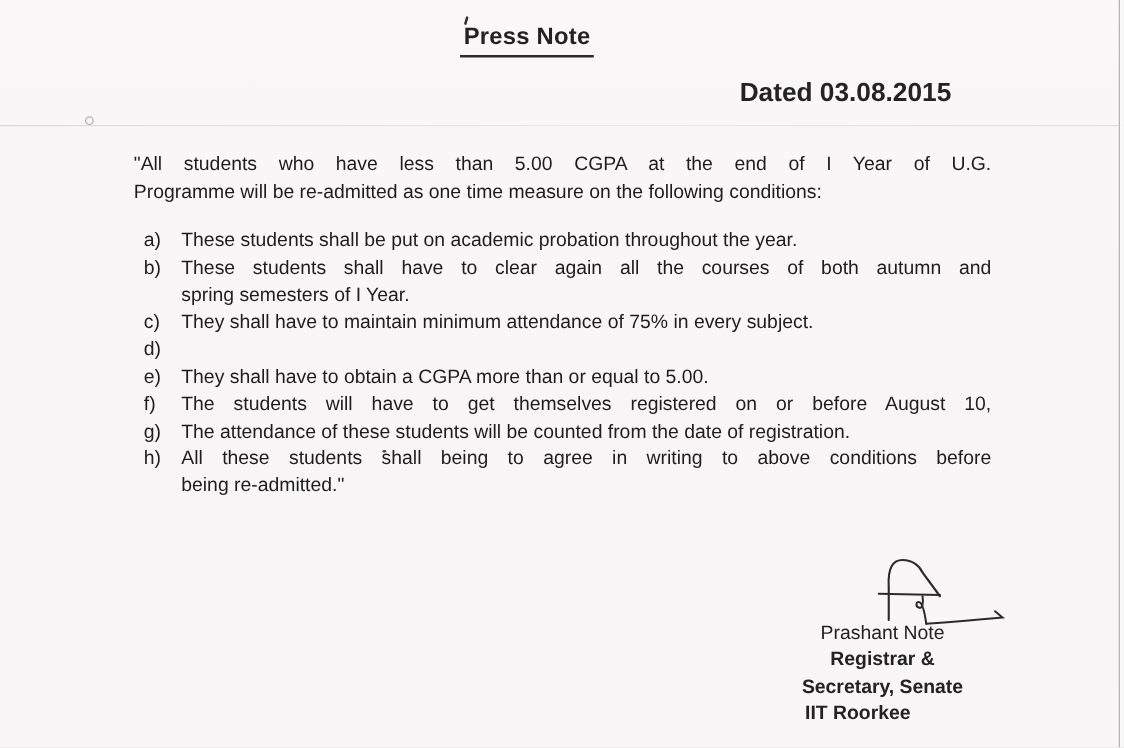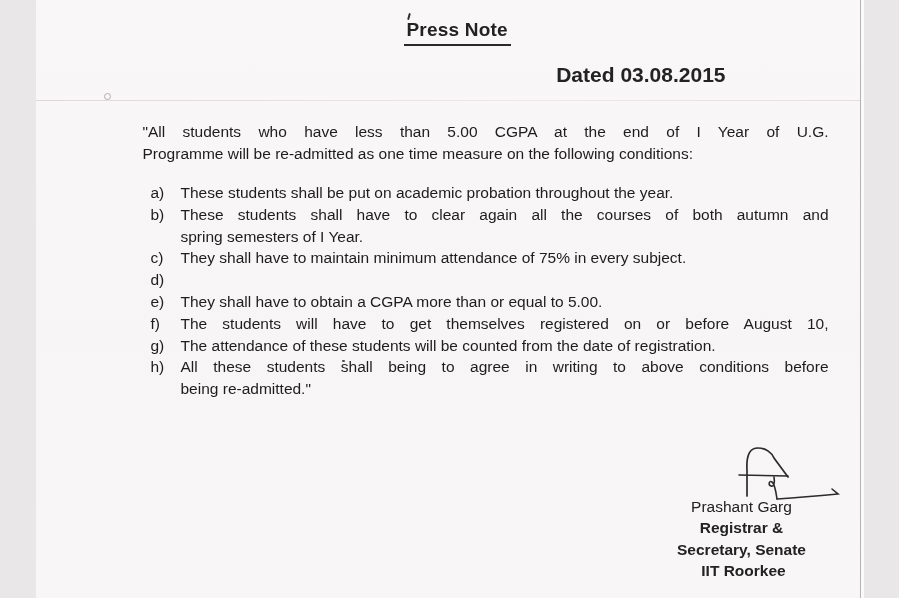"Press Note" .page { width: 828px -> 899px }
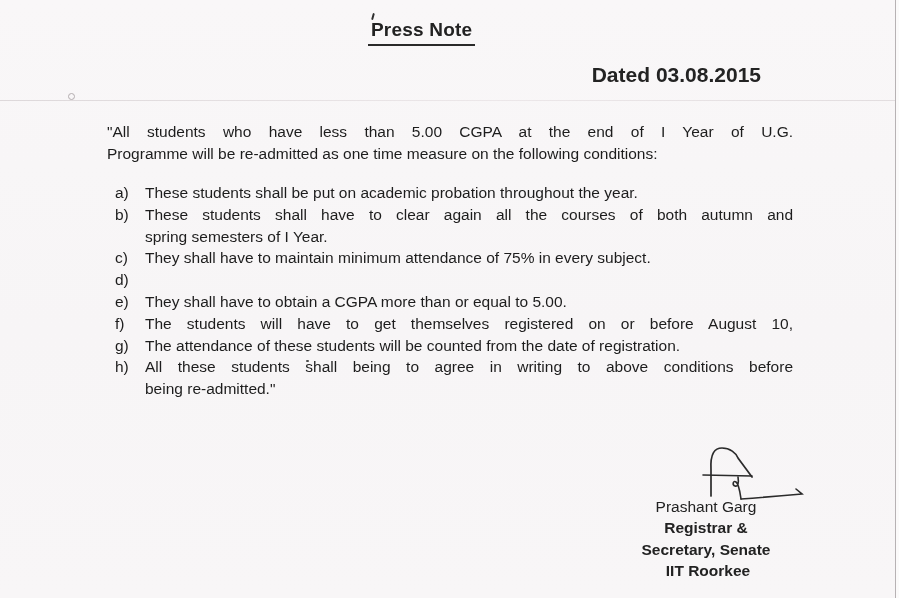"Prashant Garg" div.sig-name { text: Garg -> Note }
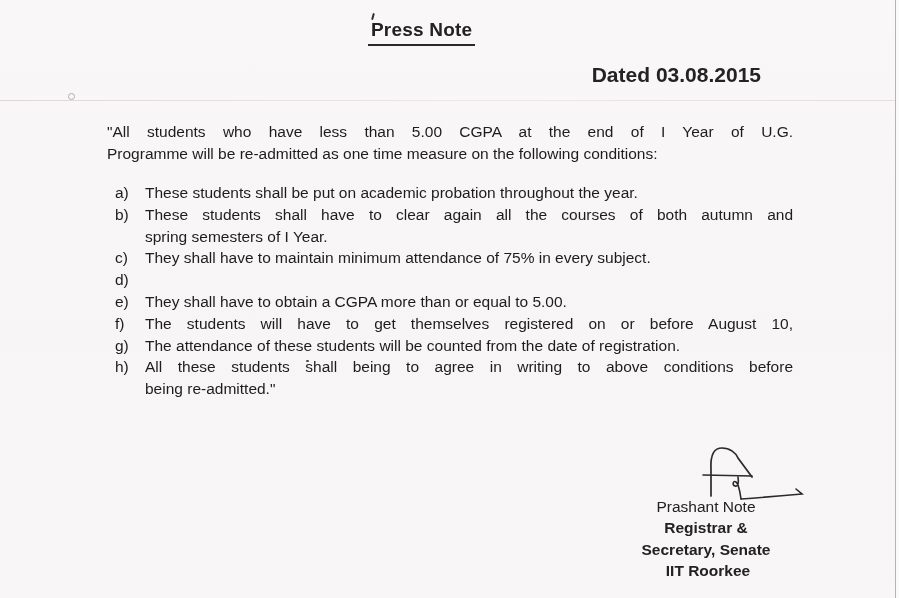"IIT Roorkee" .sig-left { text-align: center -> left }
